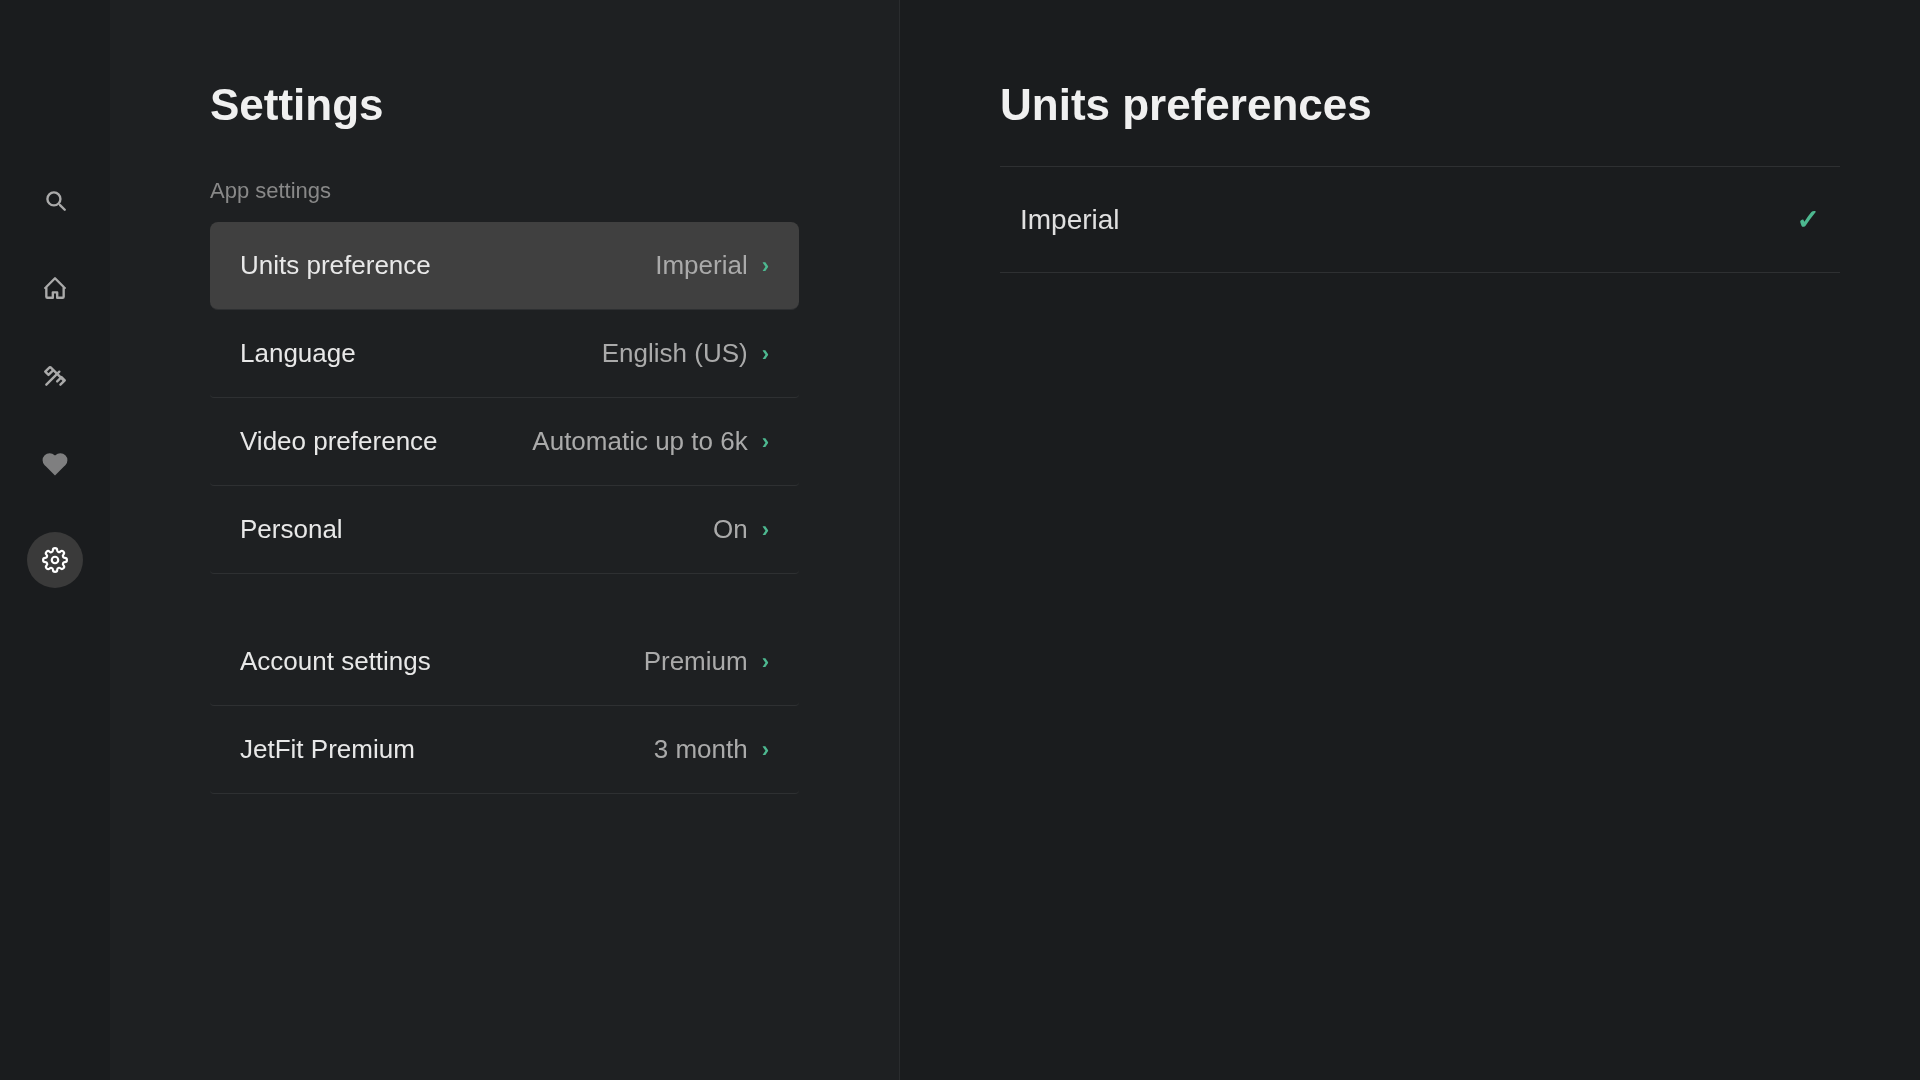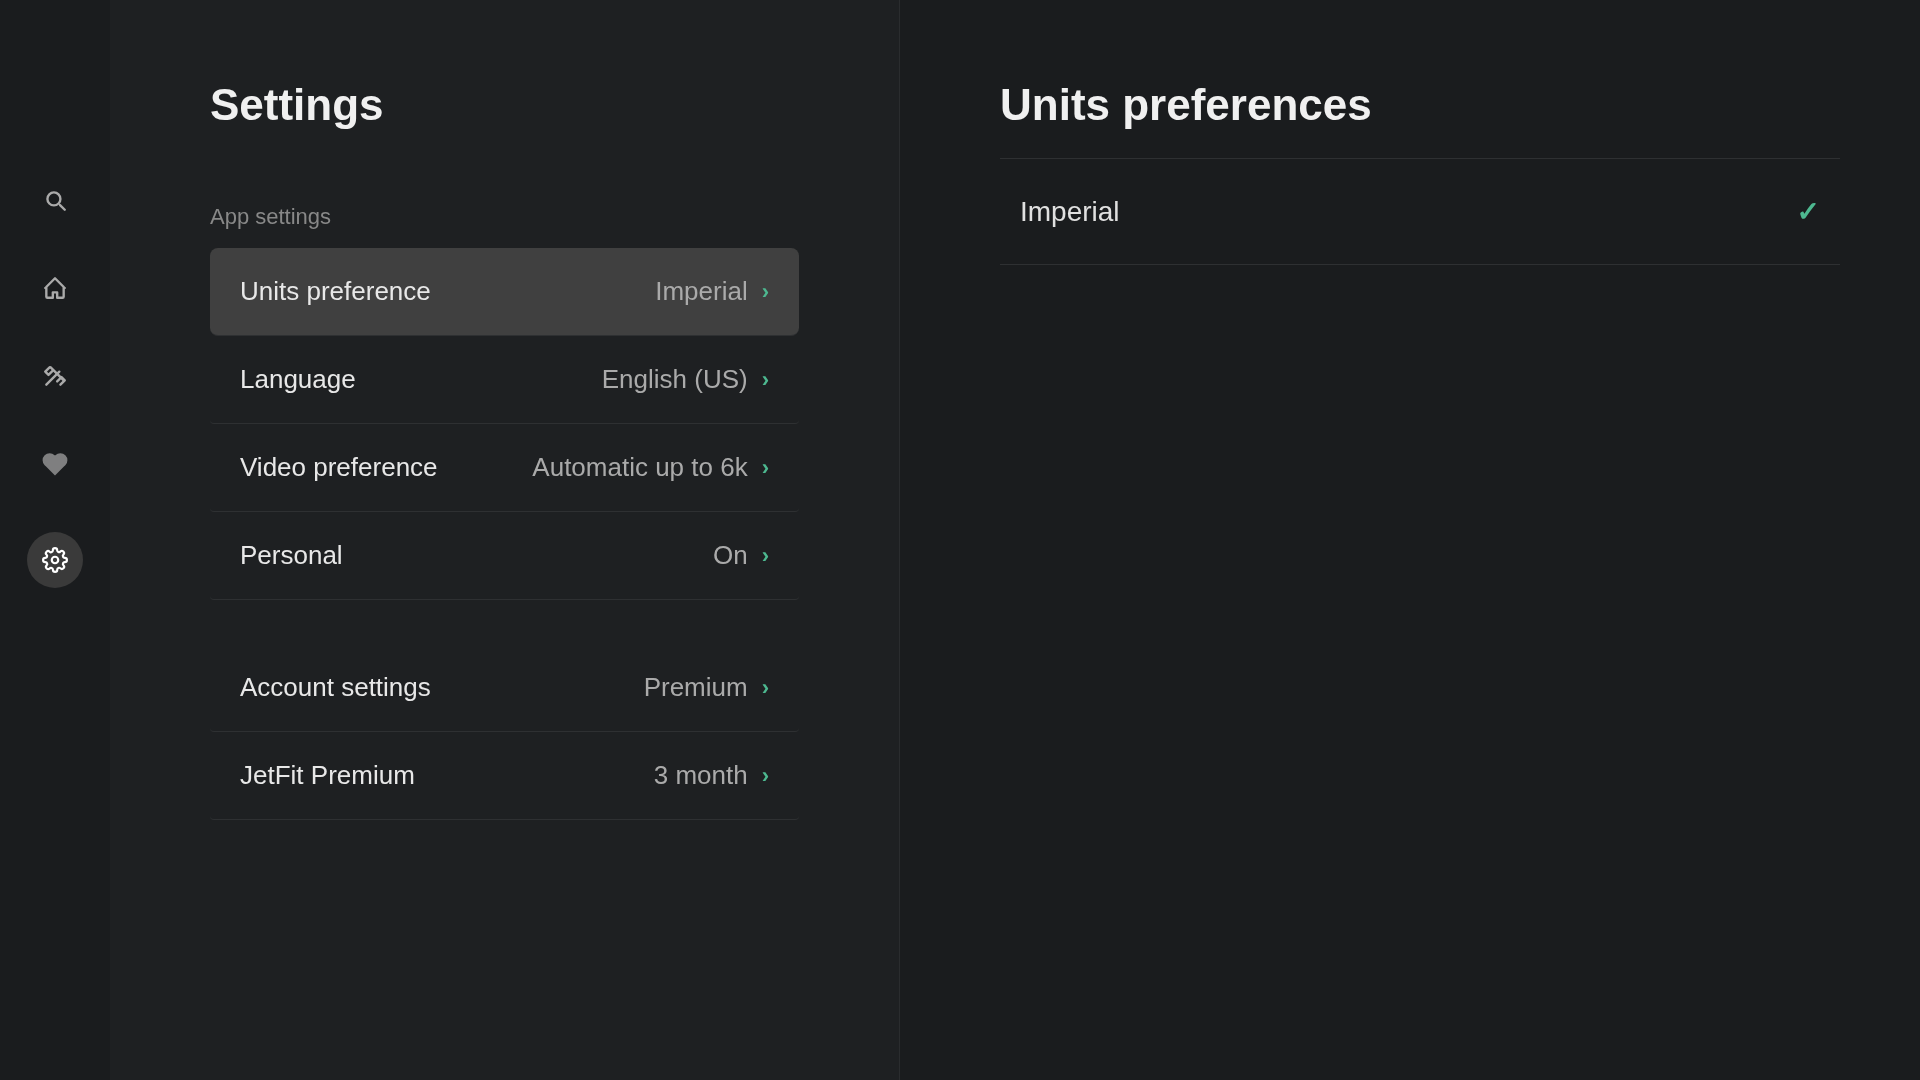"Settings" .page-title { margin-bottom: 74px -> 48px }
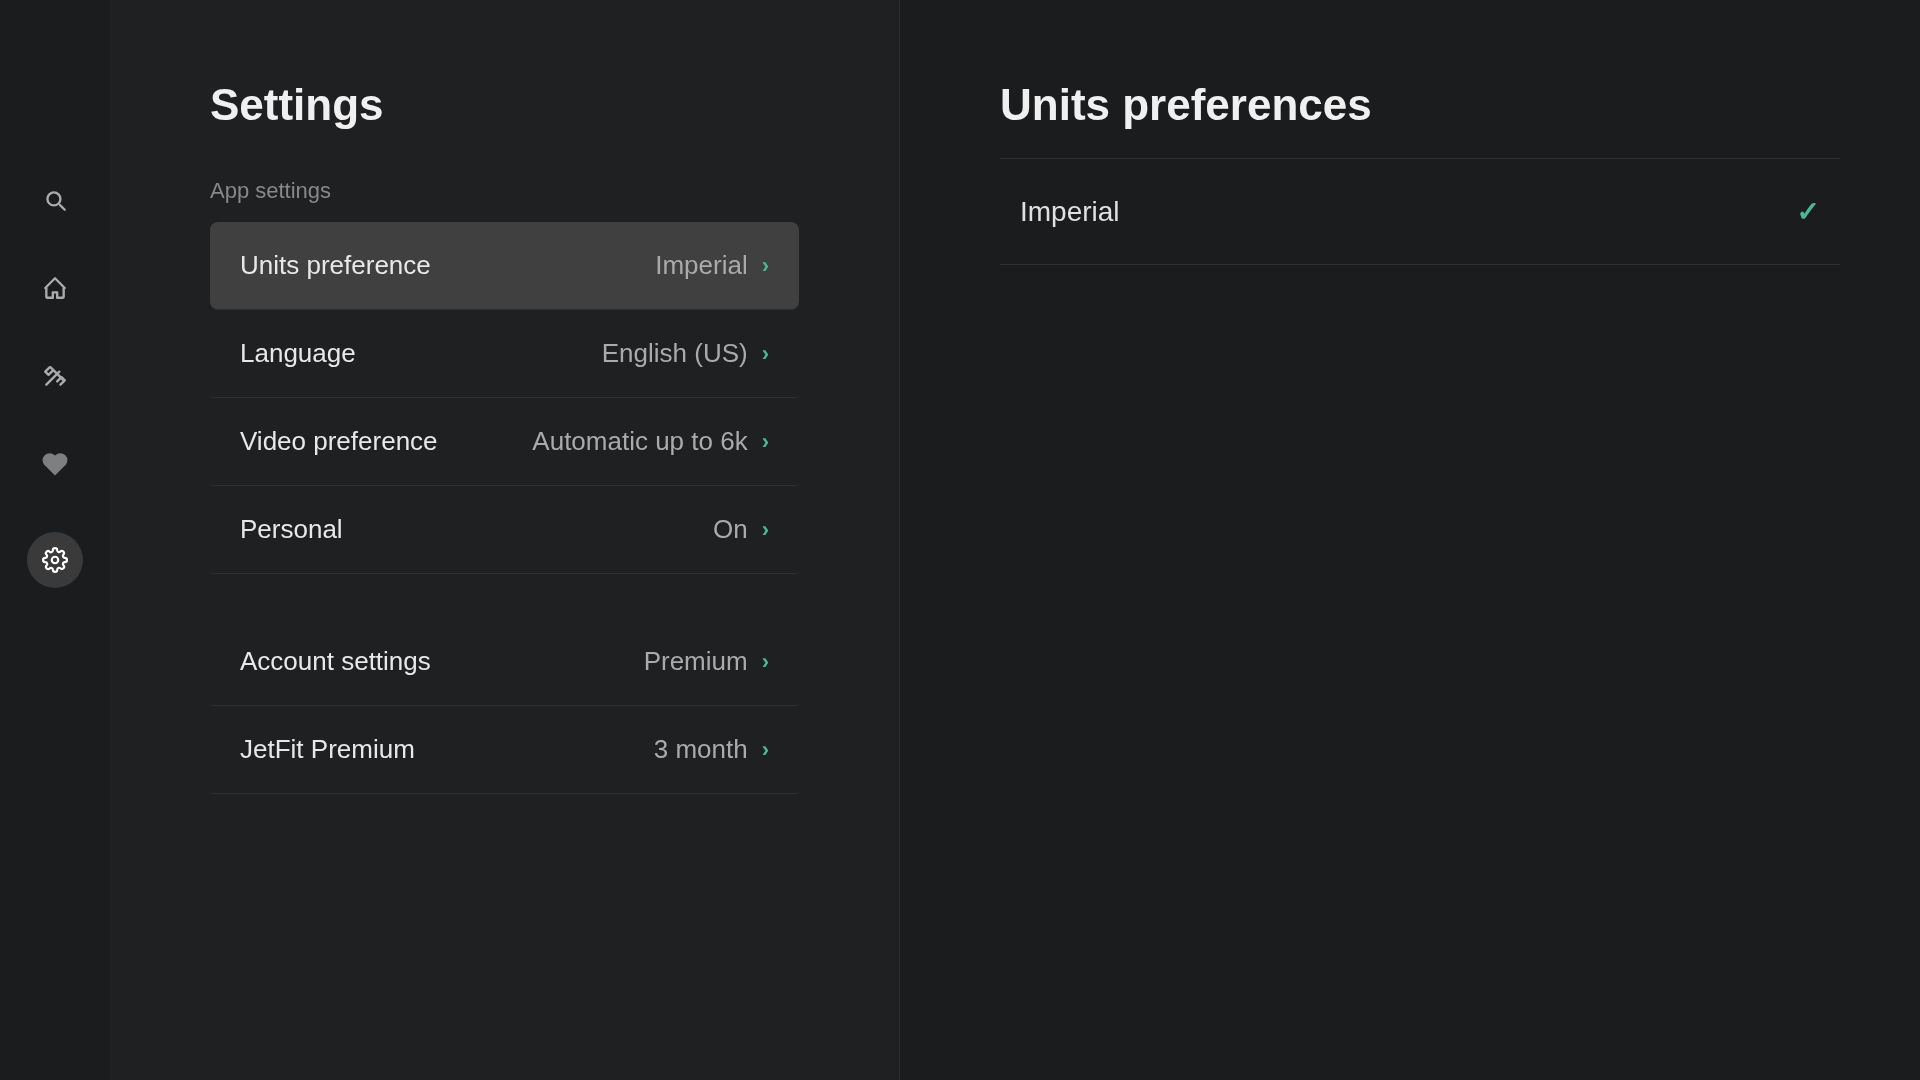"Units preferences" .panel-title { margin-bottom: 28px -> 36px }
